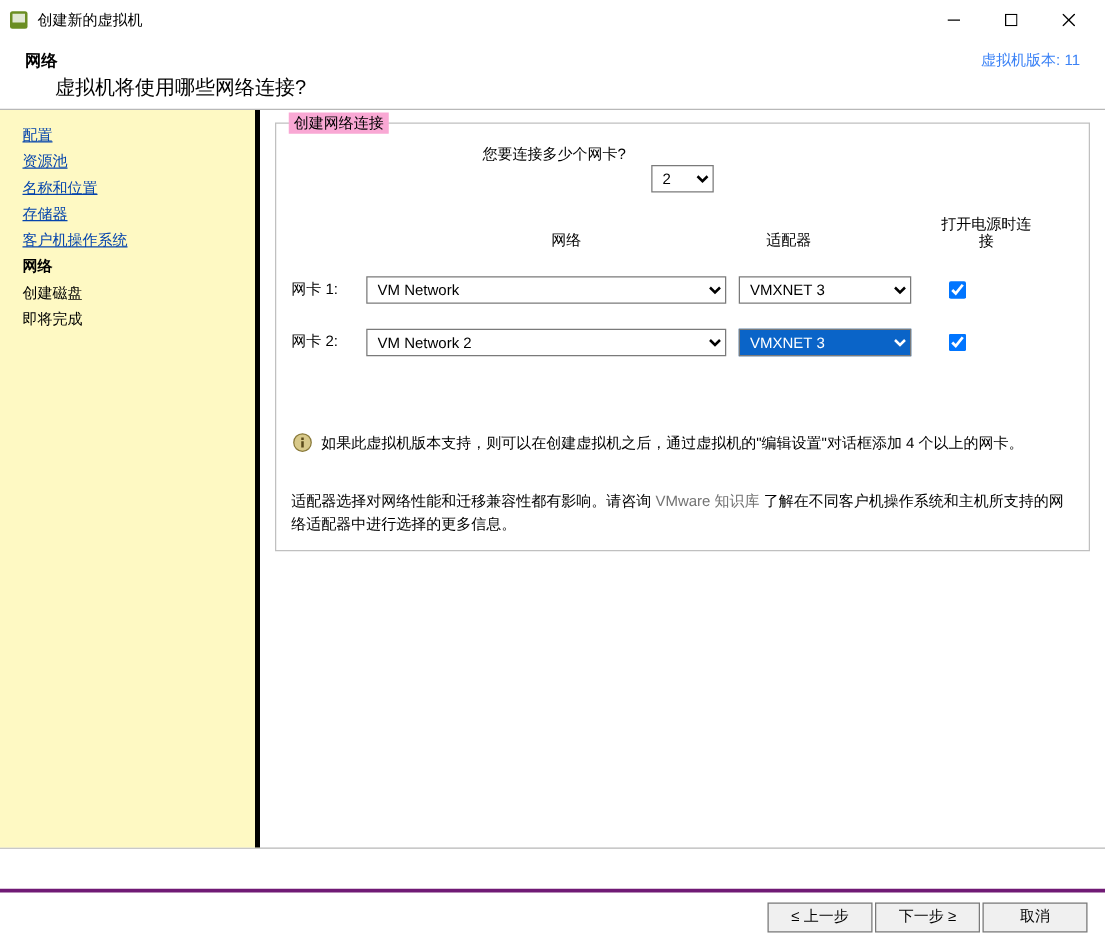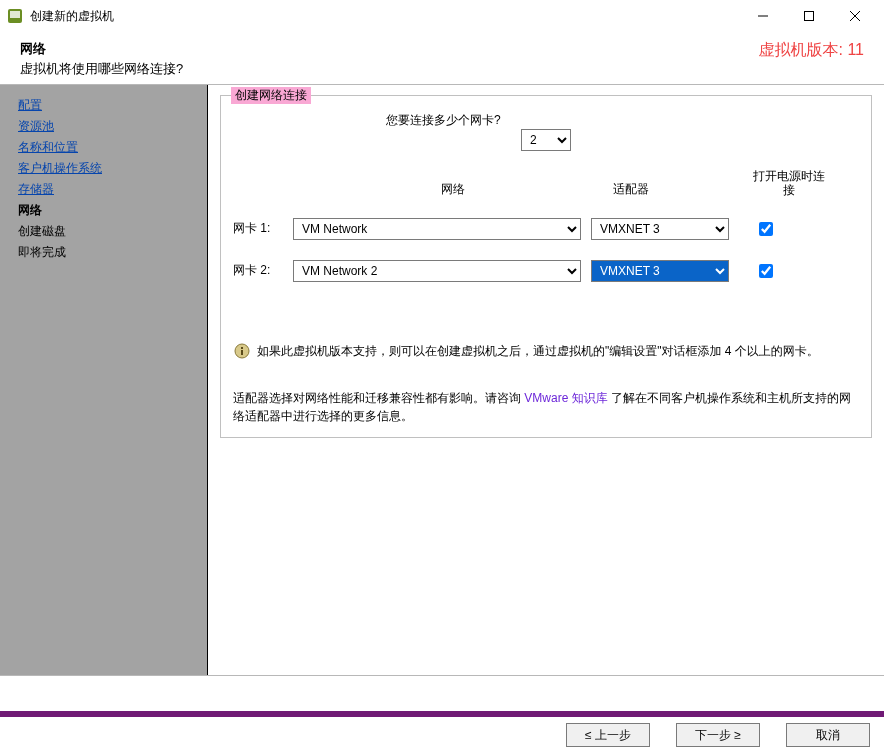"虚拟机版本: 11" .vm-version { color: #ef4444 -> #3b82f6; font-size: 16px -> 12px }
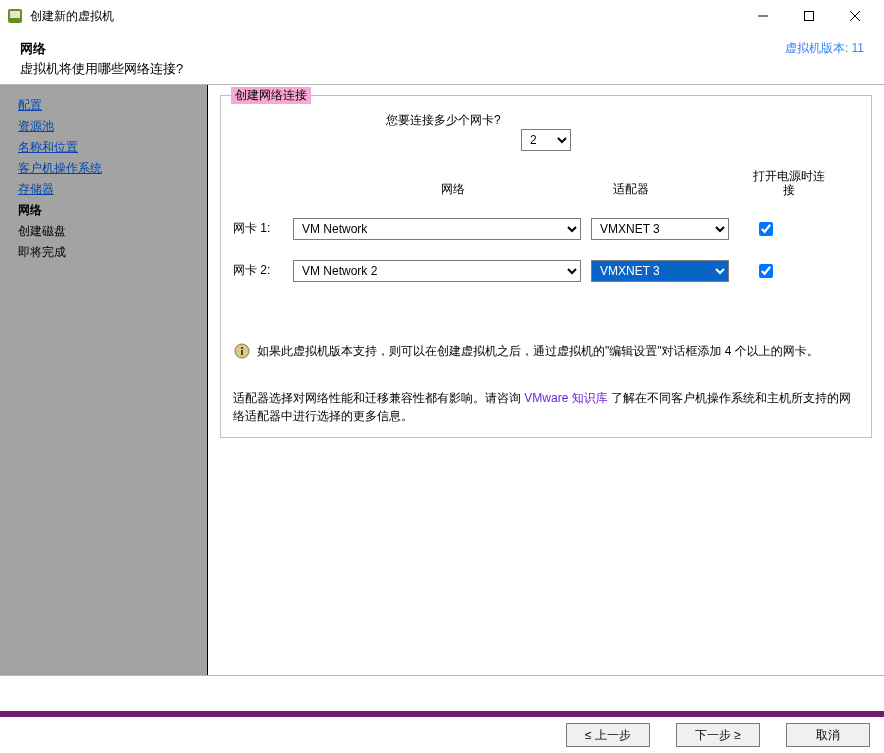"虚拟机将使用哪些网络连接?" .header-sub { font-size: 13px -> 16px; margin-left: none -> 24px }
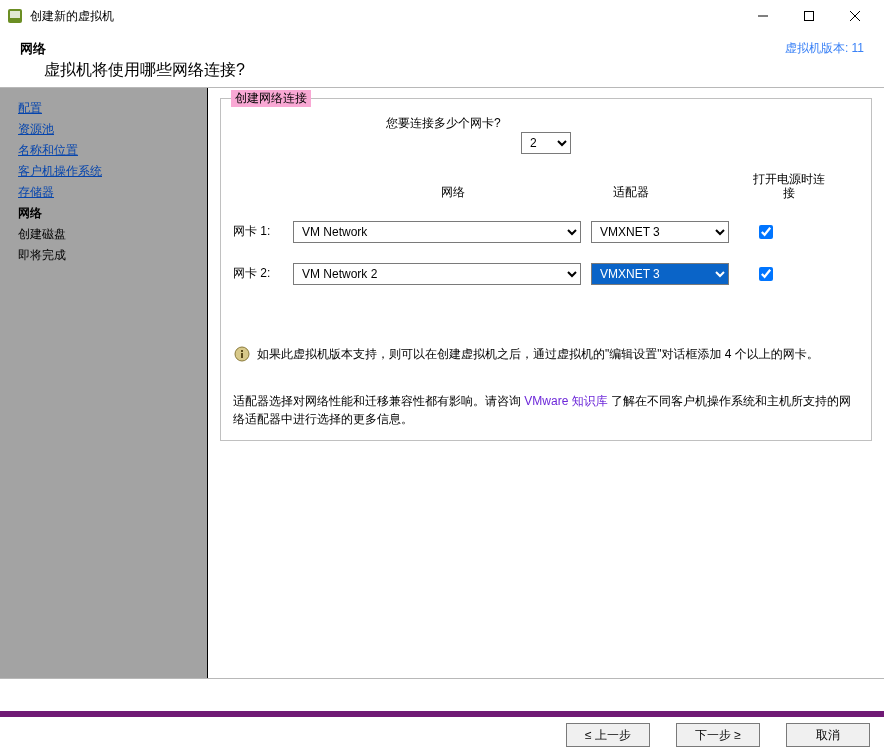"配置" .sidebar { background: #a3a3a3 -> #fef9c3; border-right: 1px solid #000000 -> 4px solid #000000 }
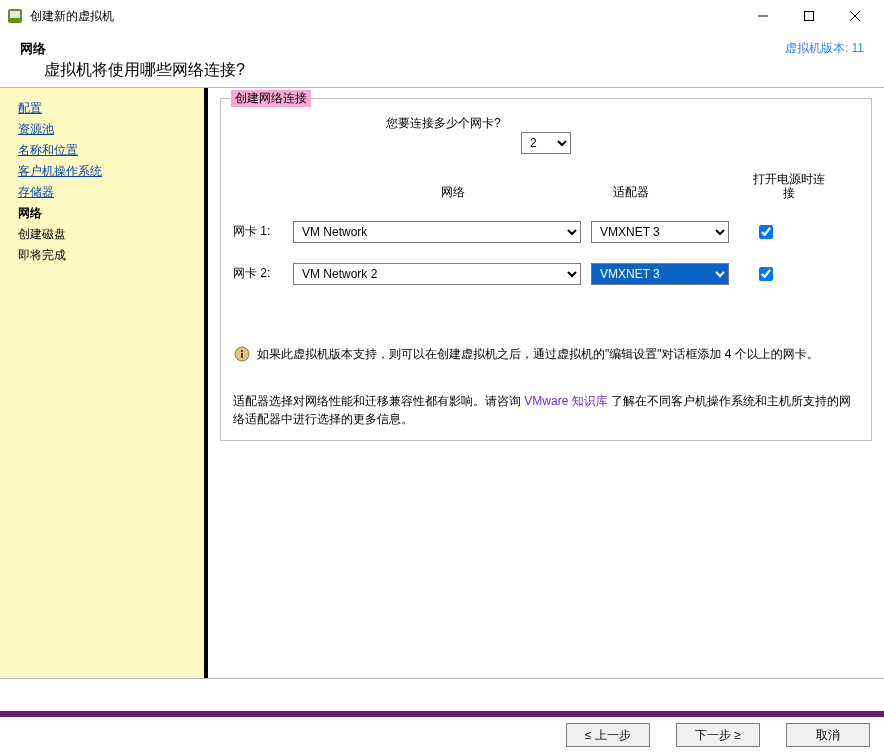"客户机操作系统" div.link { order: before "存储器" -> after "存储器" }
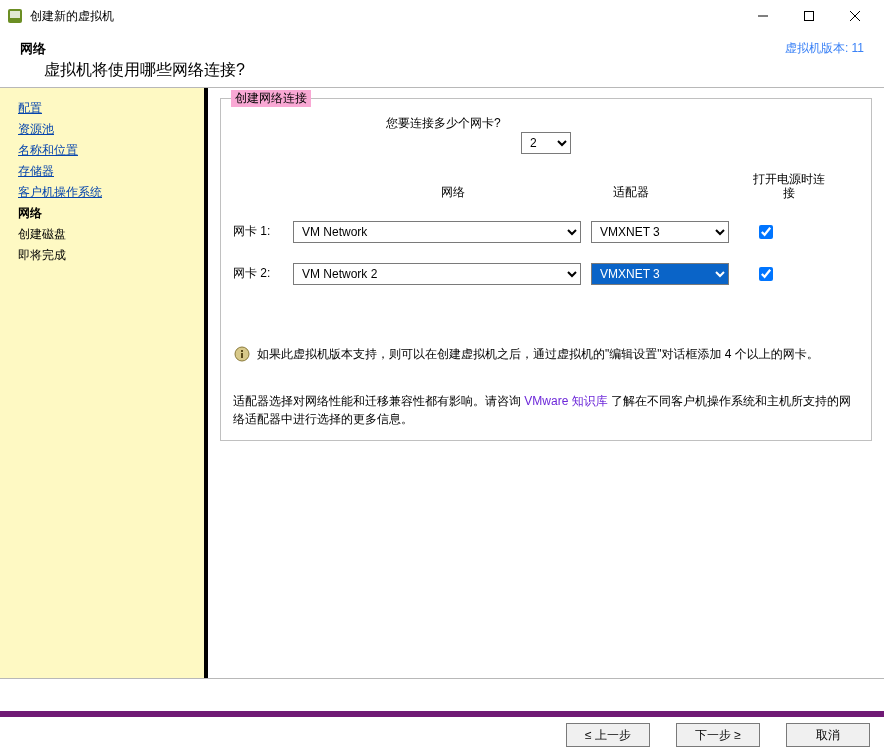"VMware 知识库" .kb-link { color: #6d28d9 -> #737373 }
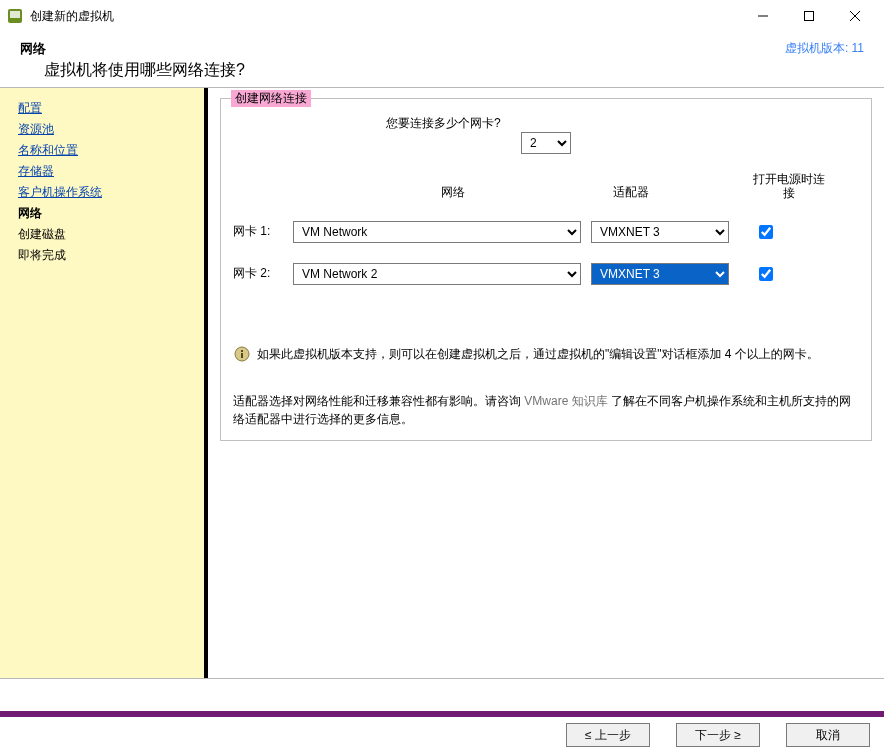"≤ 上一步" .footer { border-top: 6px solid #701a75 -> 3px solid #701a75; gap: 26px -> 2px }
